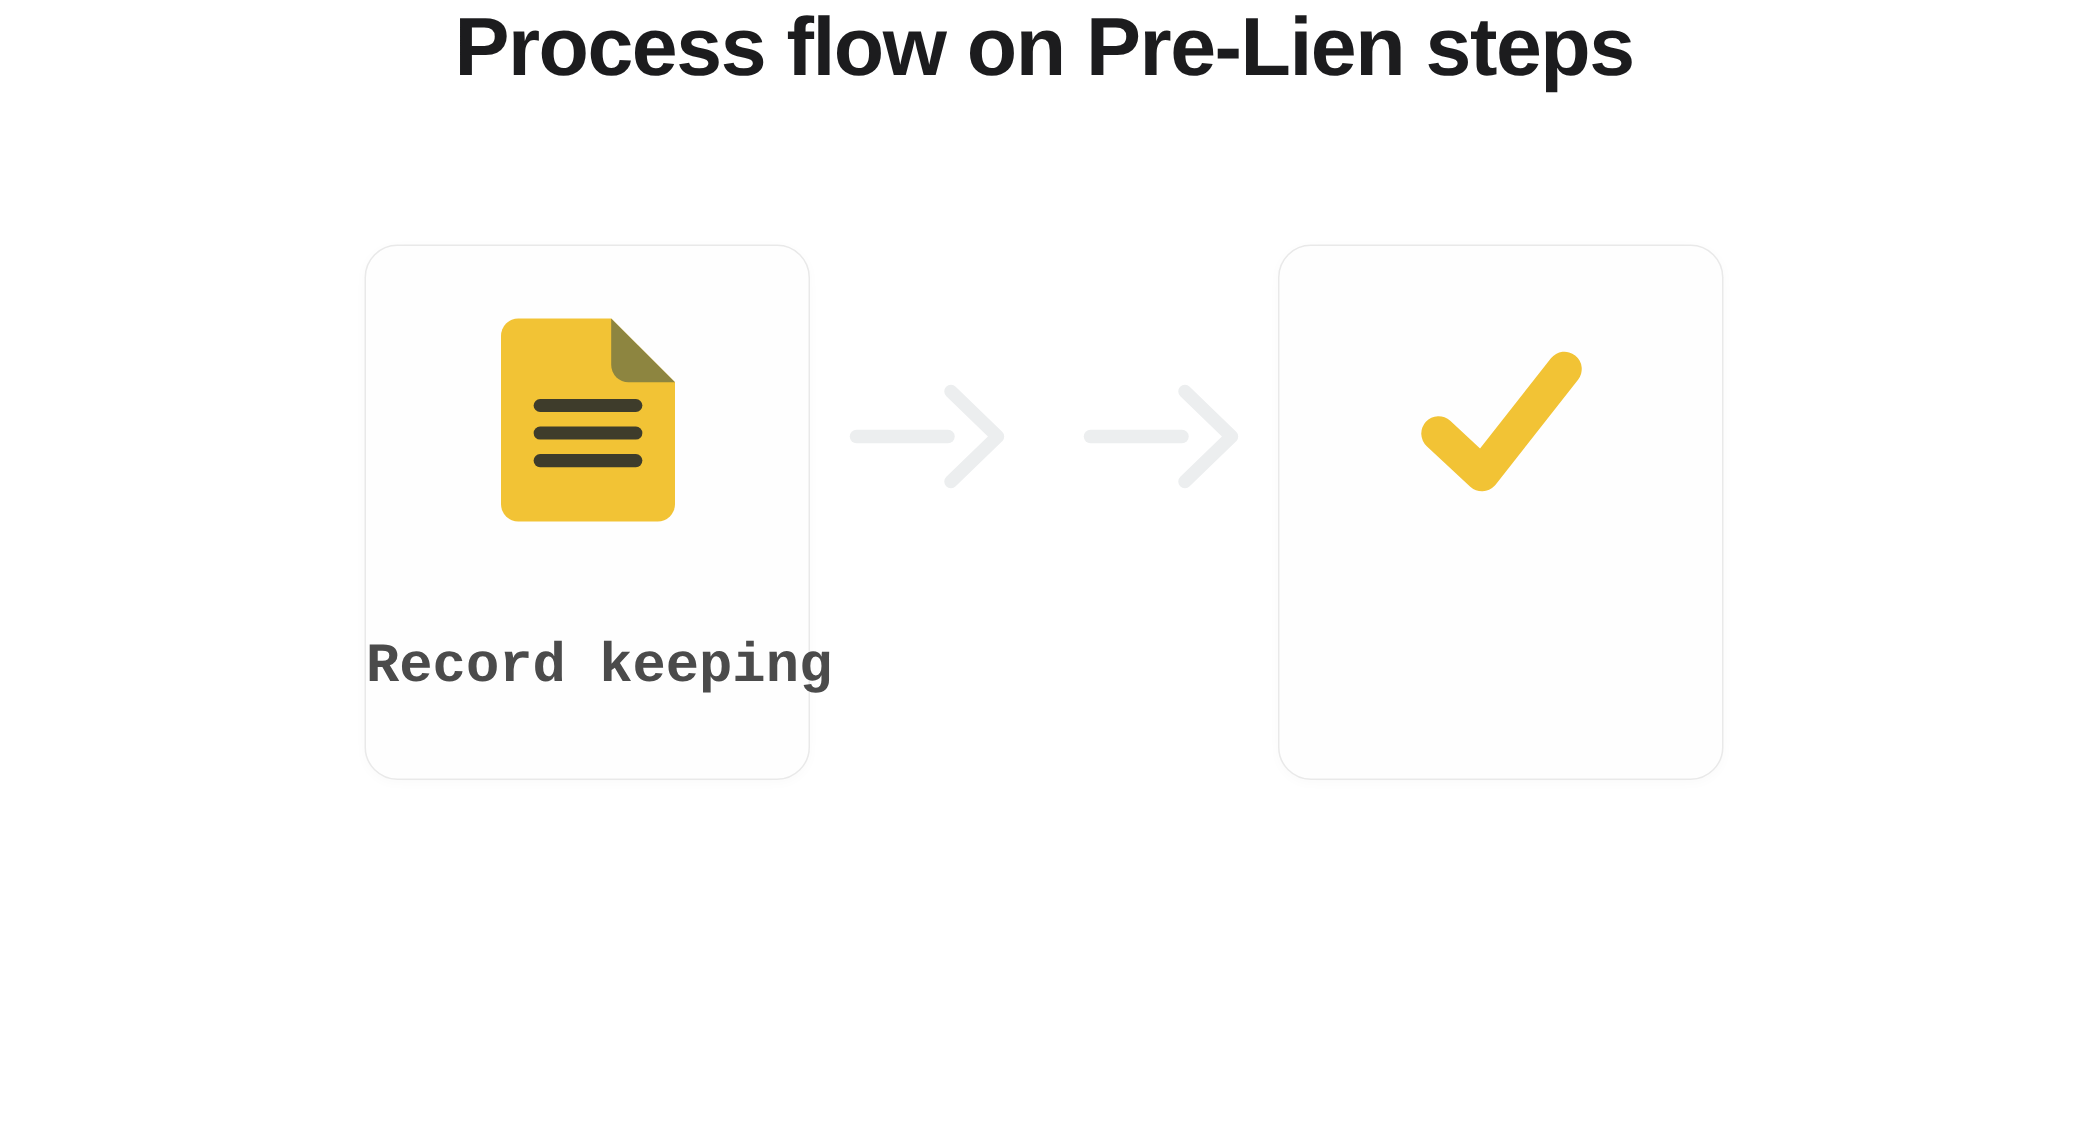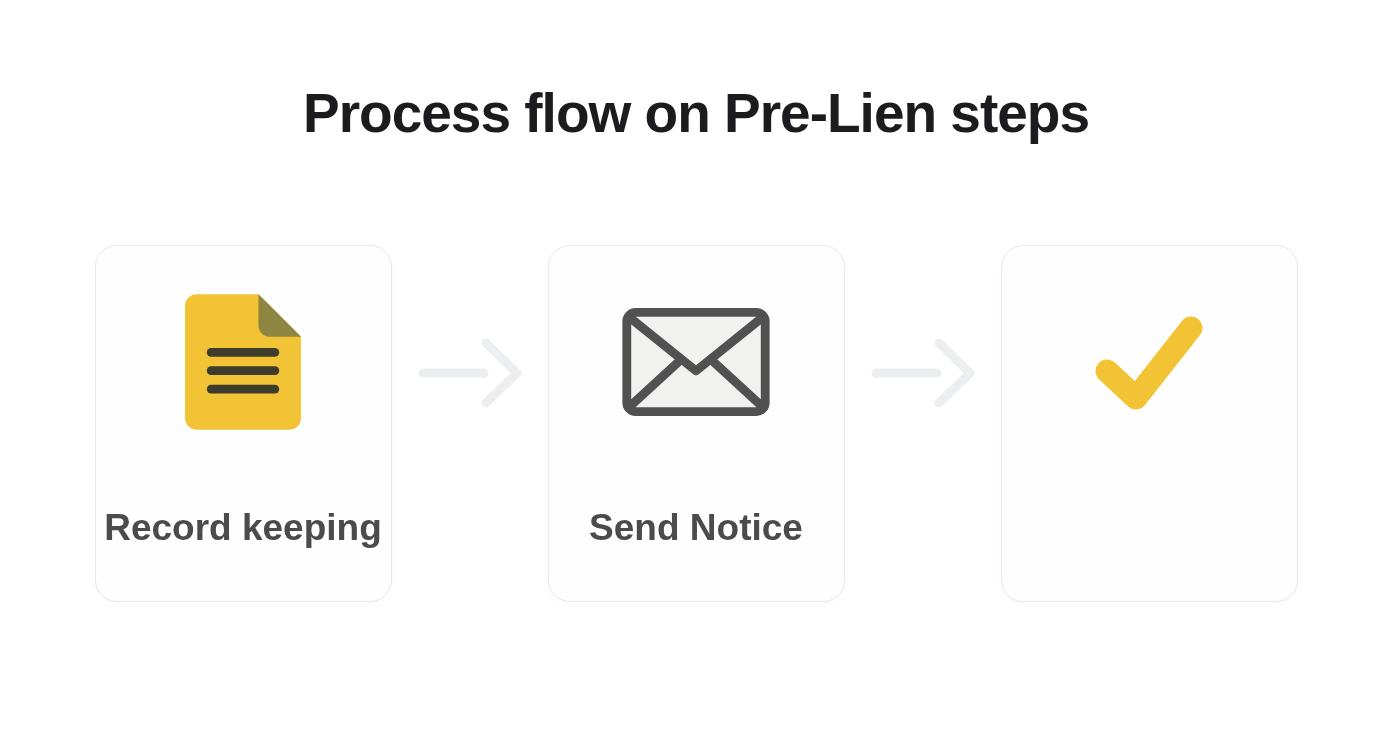"Process flow on Pre-Lien steps" .title { padding-top: 82px -> none }
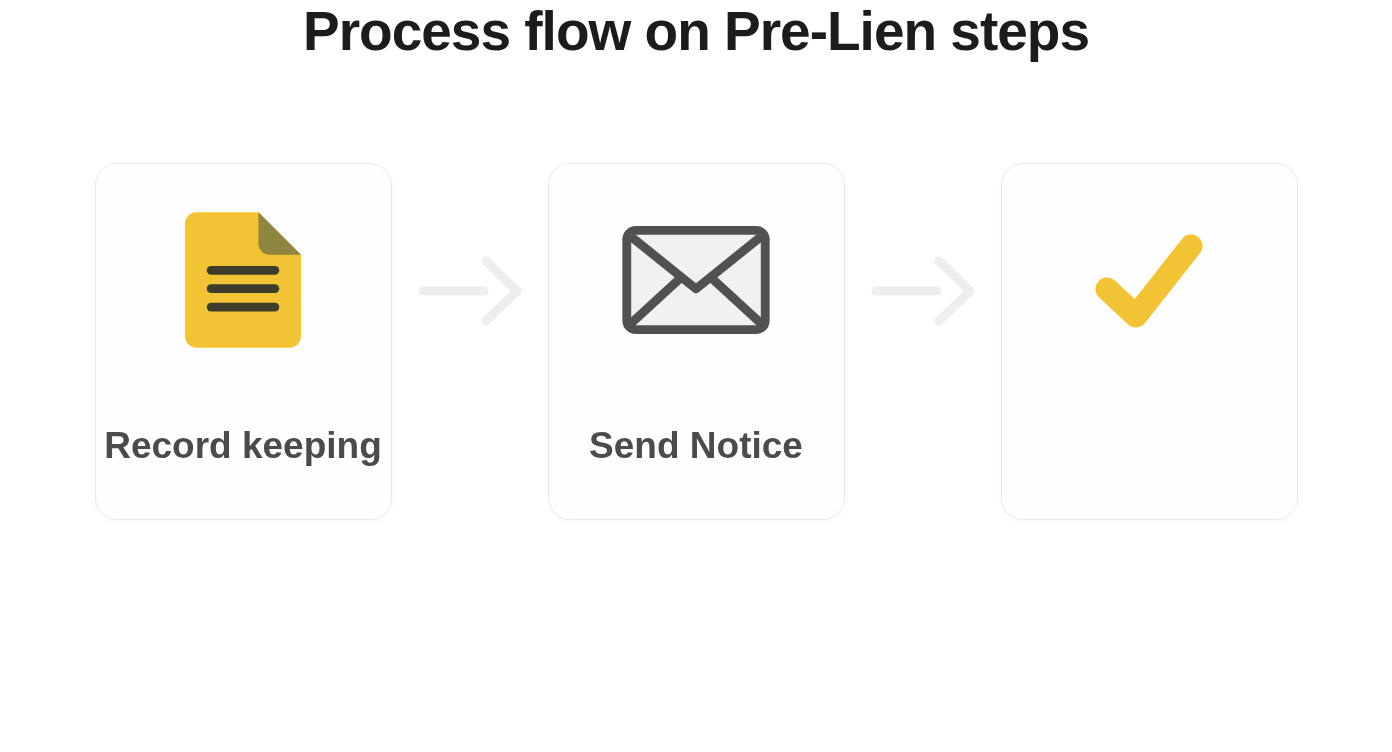"Record keeping" .flow { font-family: none -> Liberation Mono, monospace }
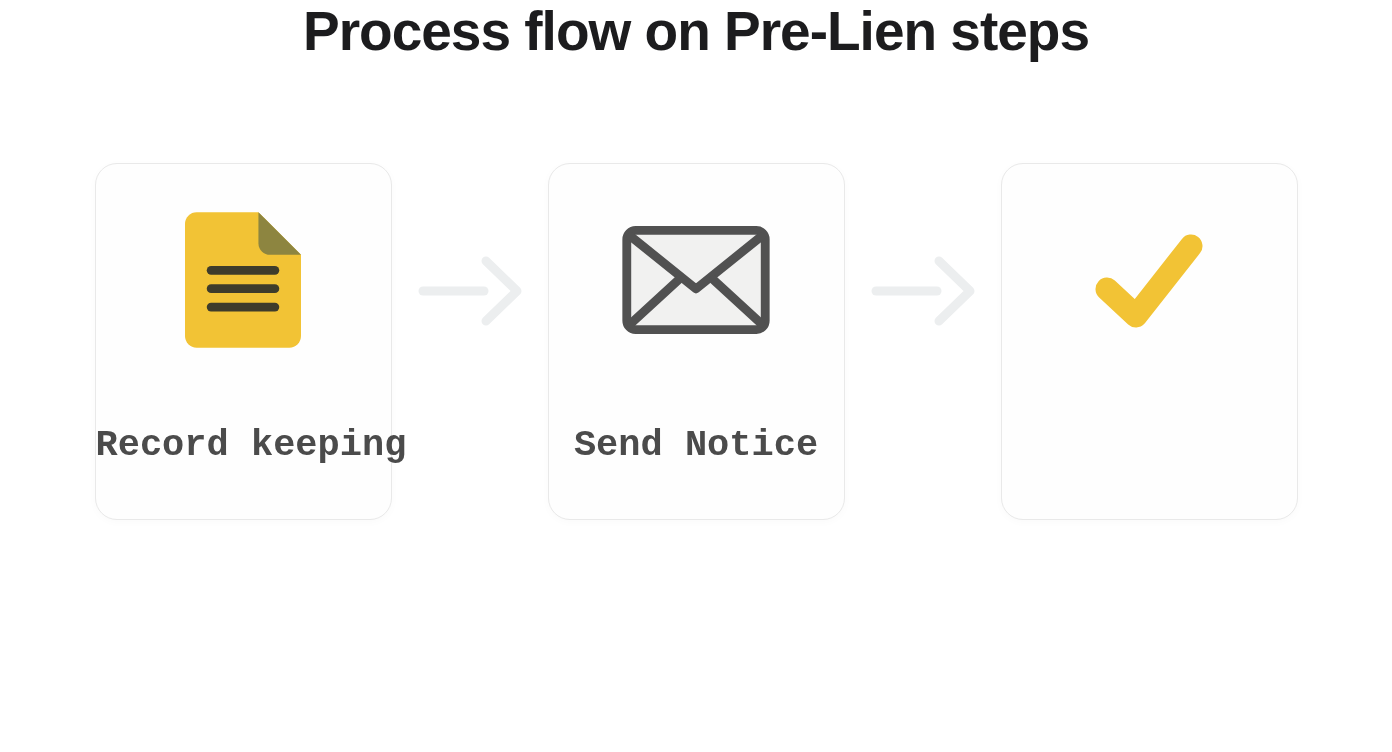"Send Notice" section.card { html: <section> <div> <svg> <rect></rect> <g> <path></path> <path></path> <path></path> </g> </svg> </div> <div>Send Notice</div> </section> -> none }
